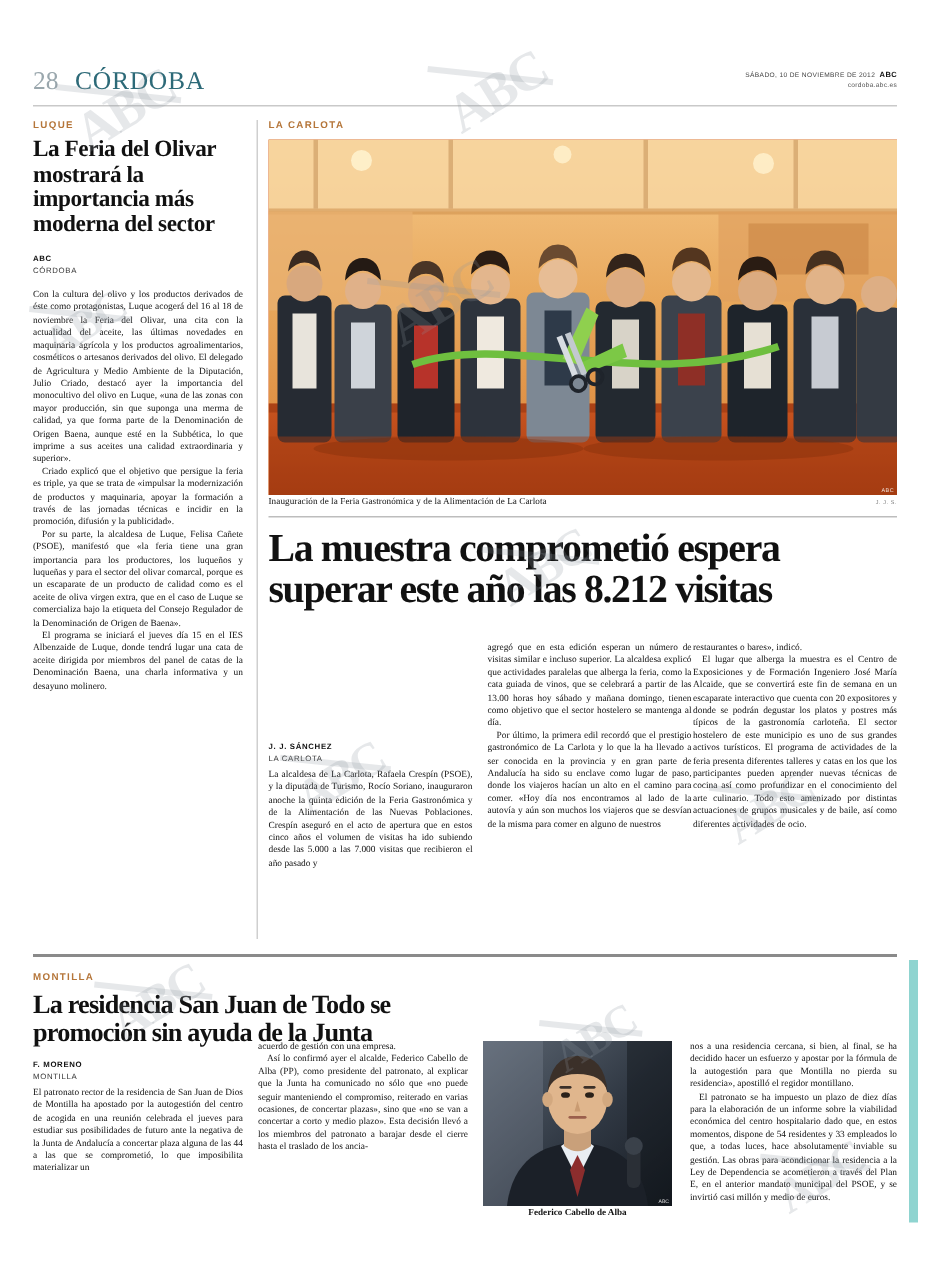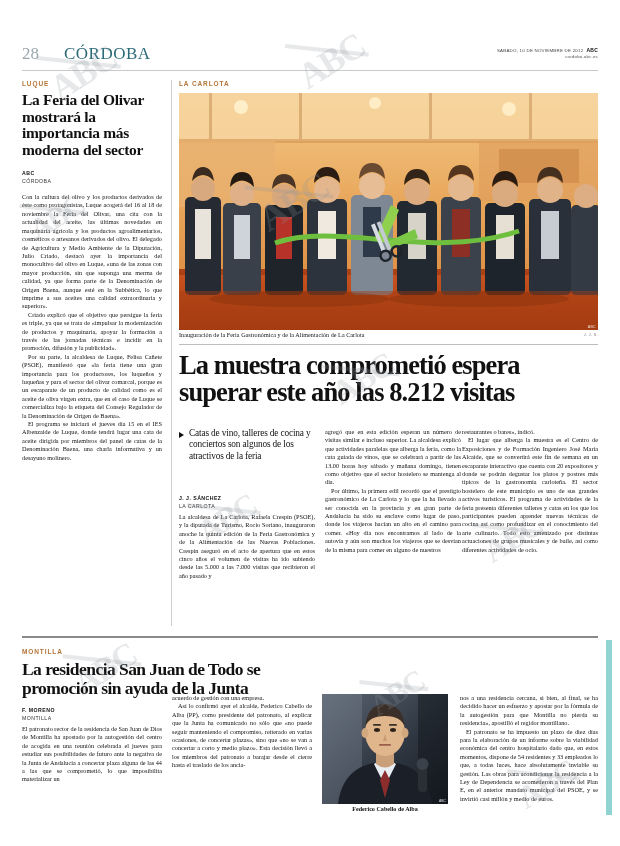"28" .folio { gap: 25px -> 11px }
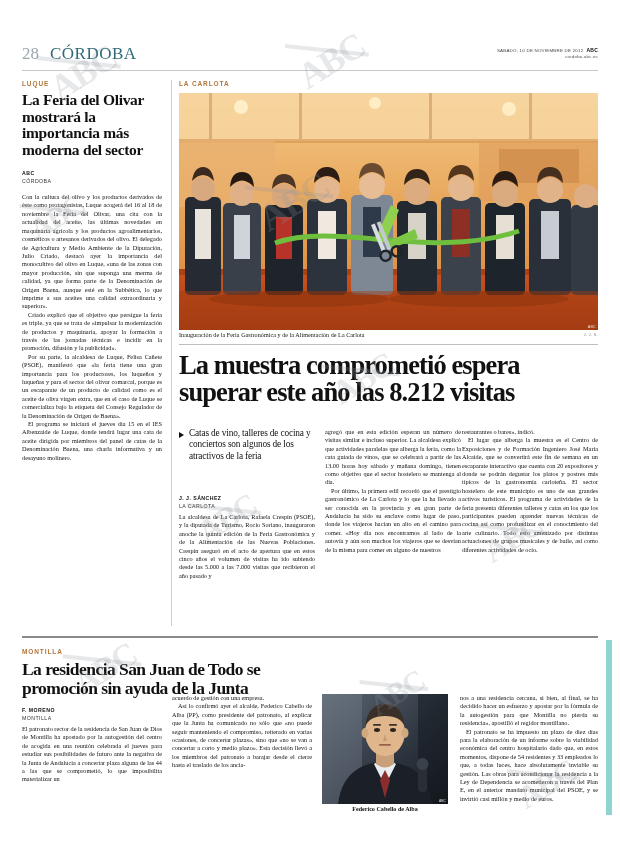"Catas de vino, talleres de" div.summary { html: <div> <div></div> <div>Catas de vino, talleres de cocina y conciertos son algunos de los atractivos de la feria</div> </div> -> none }
